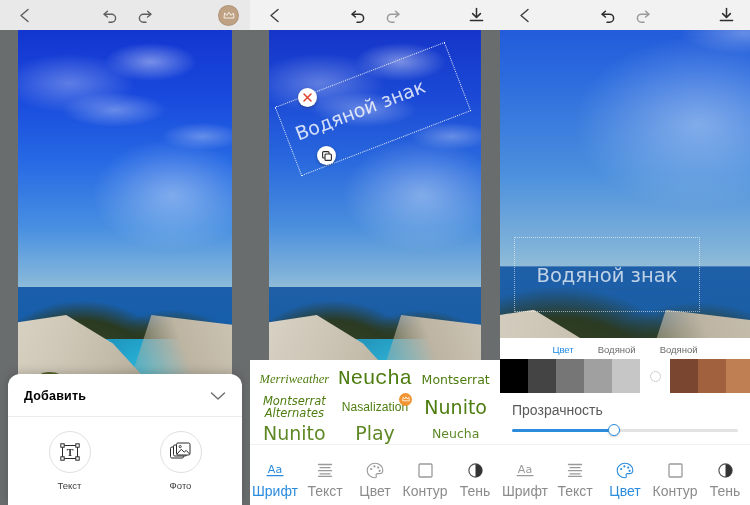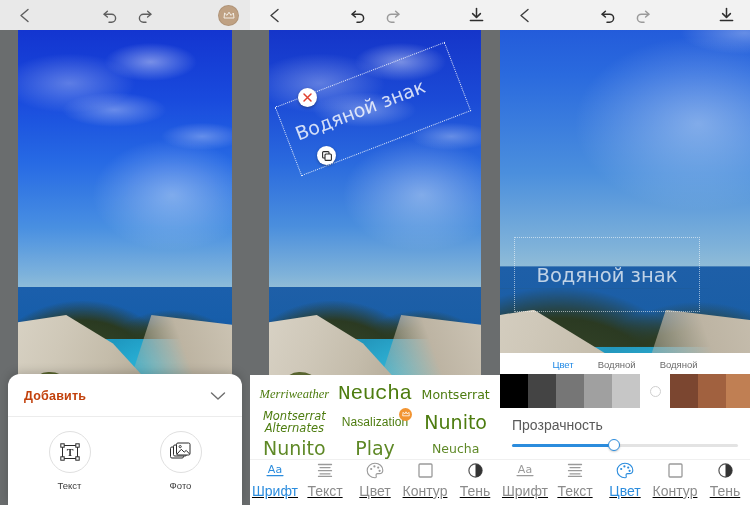"Добавить" .add-title { color: #c2410c -> #000000 }
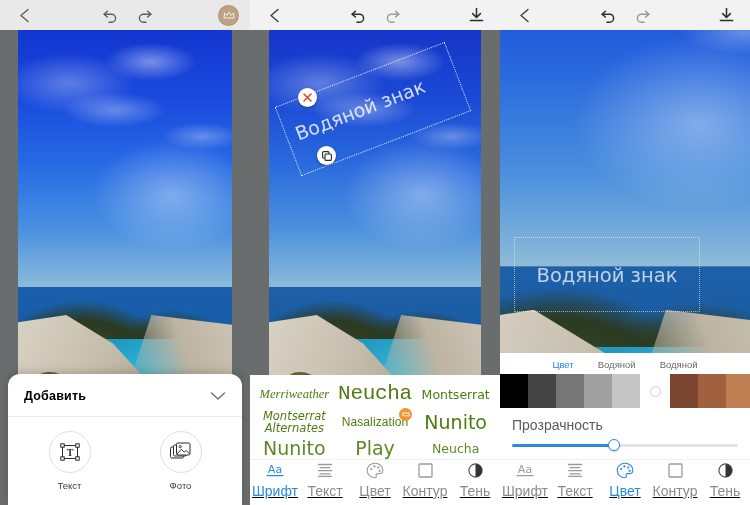"Aa" .tabbar { padding: 1px 0 6px 0 -> 16px 0 6px 0; text-decoration: underline -> none }
